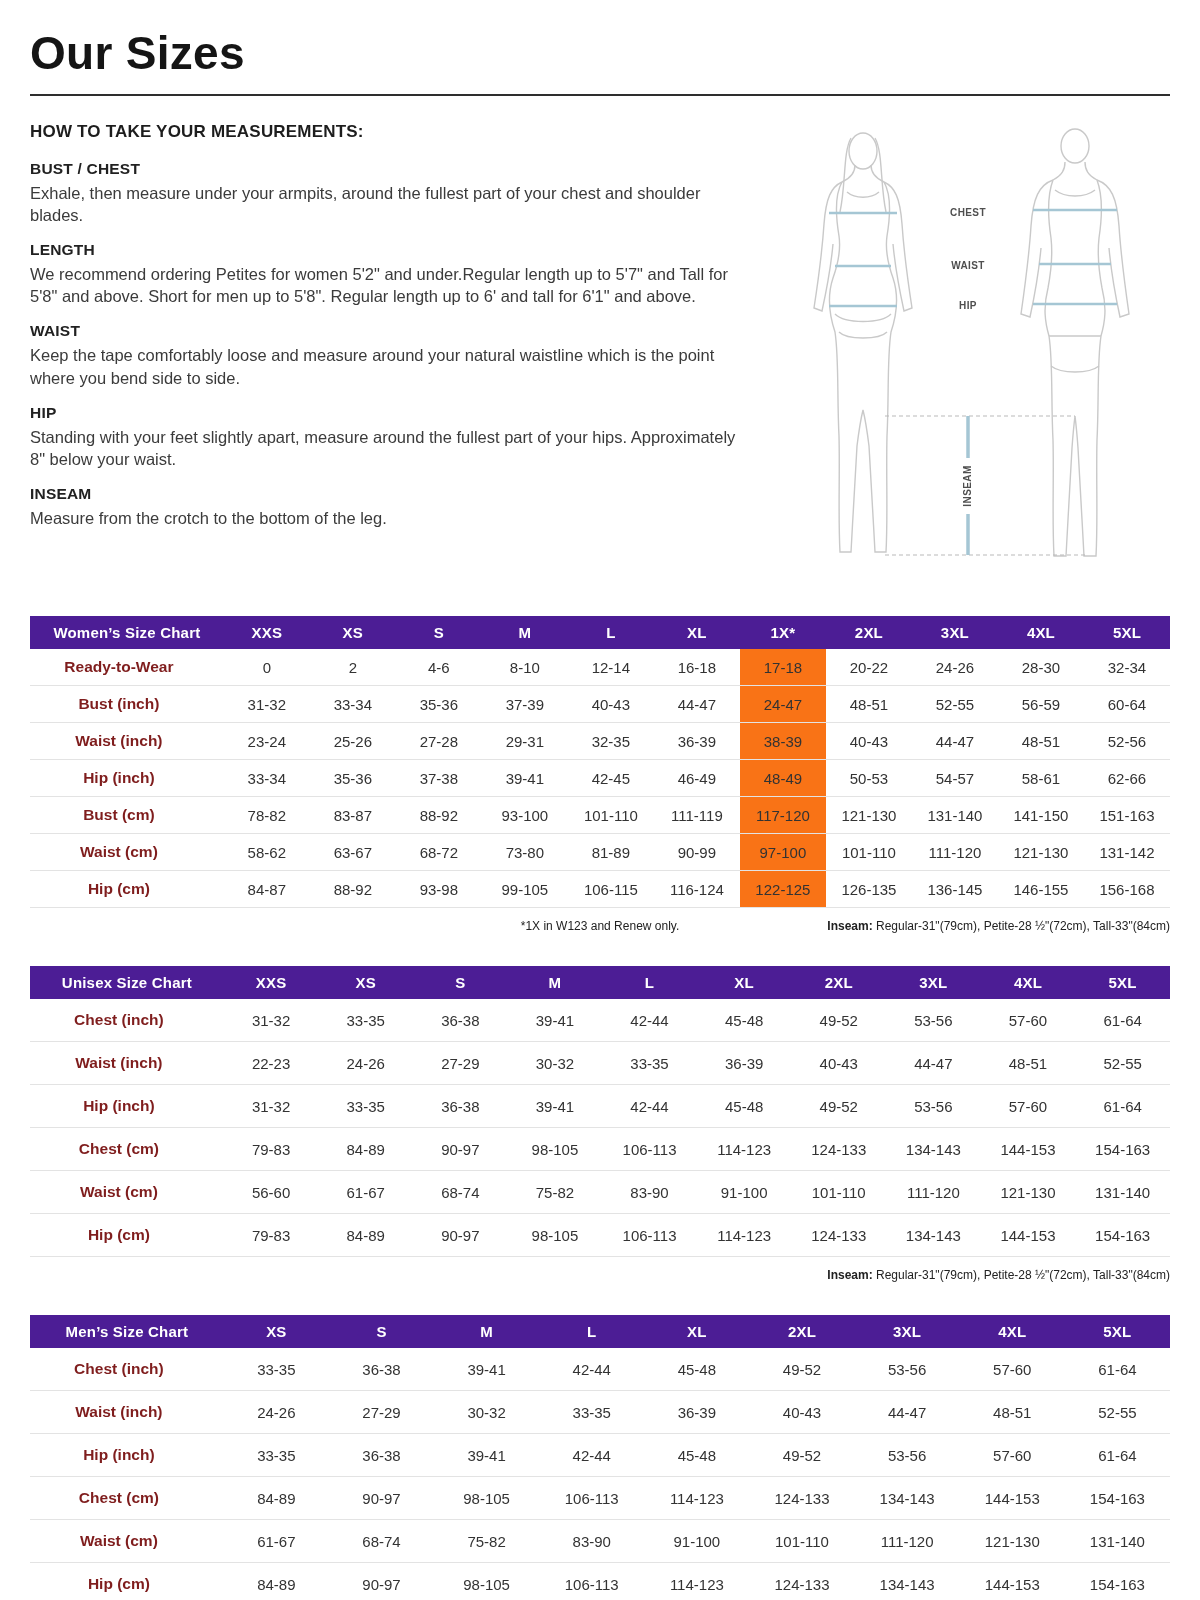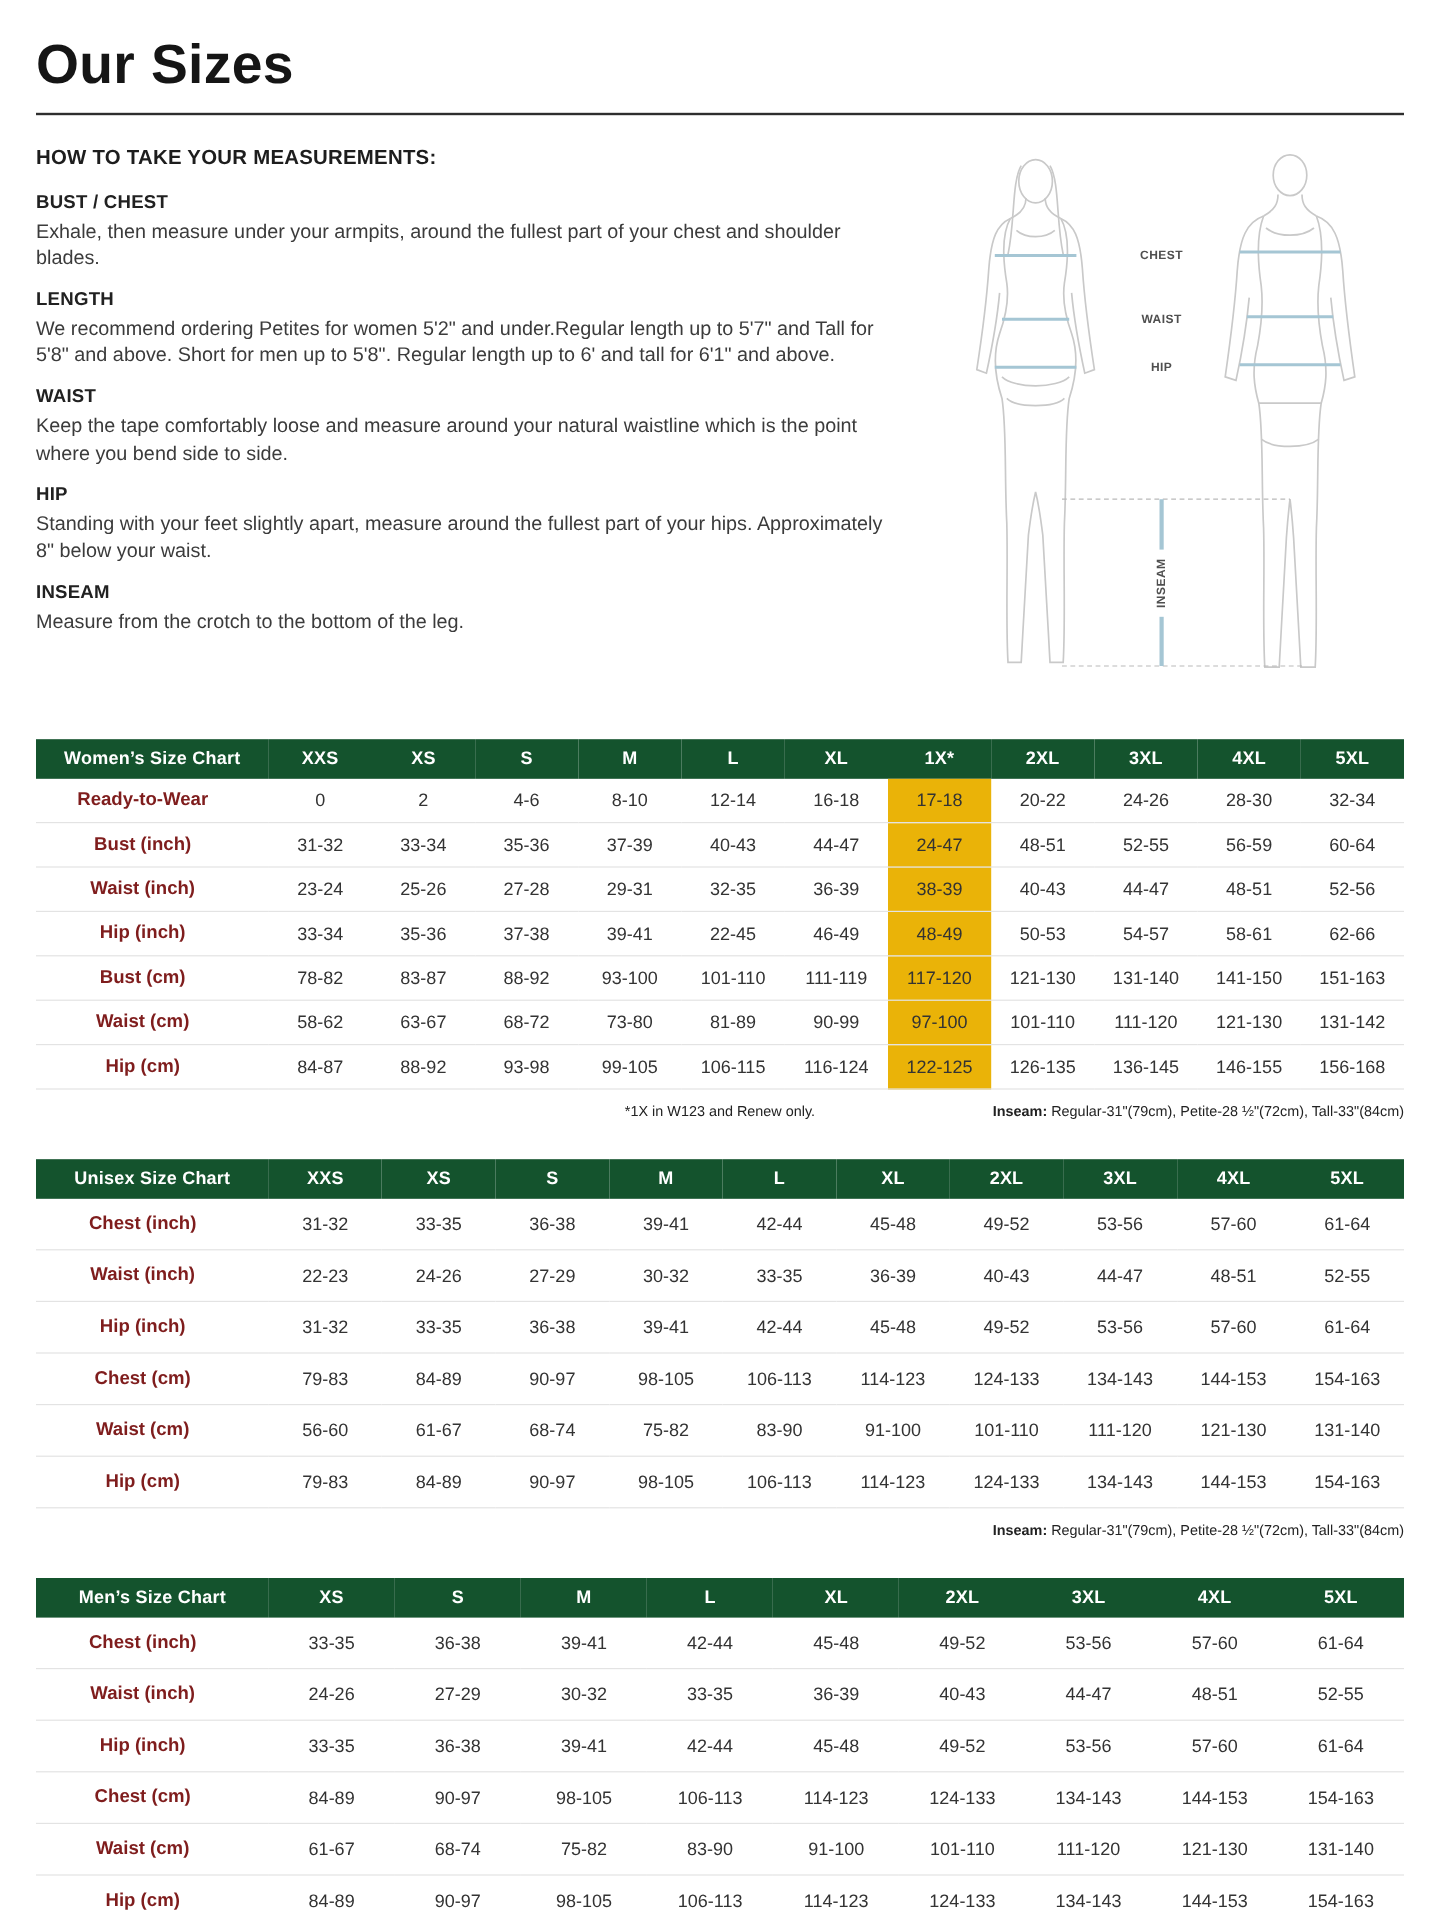"Women’s Size Chart" table.size-table thead th { background: #14532d -> #4c1d95 }
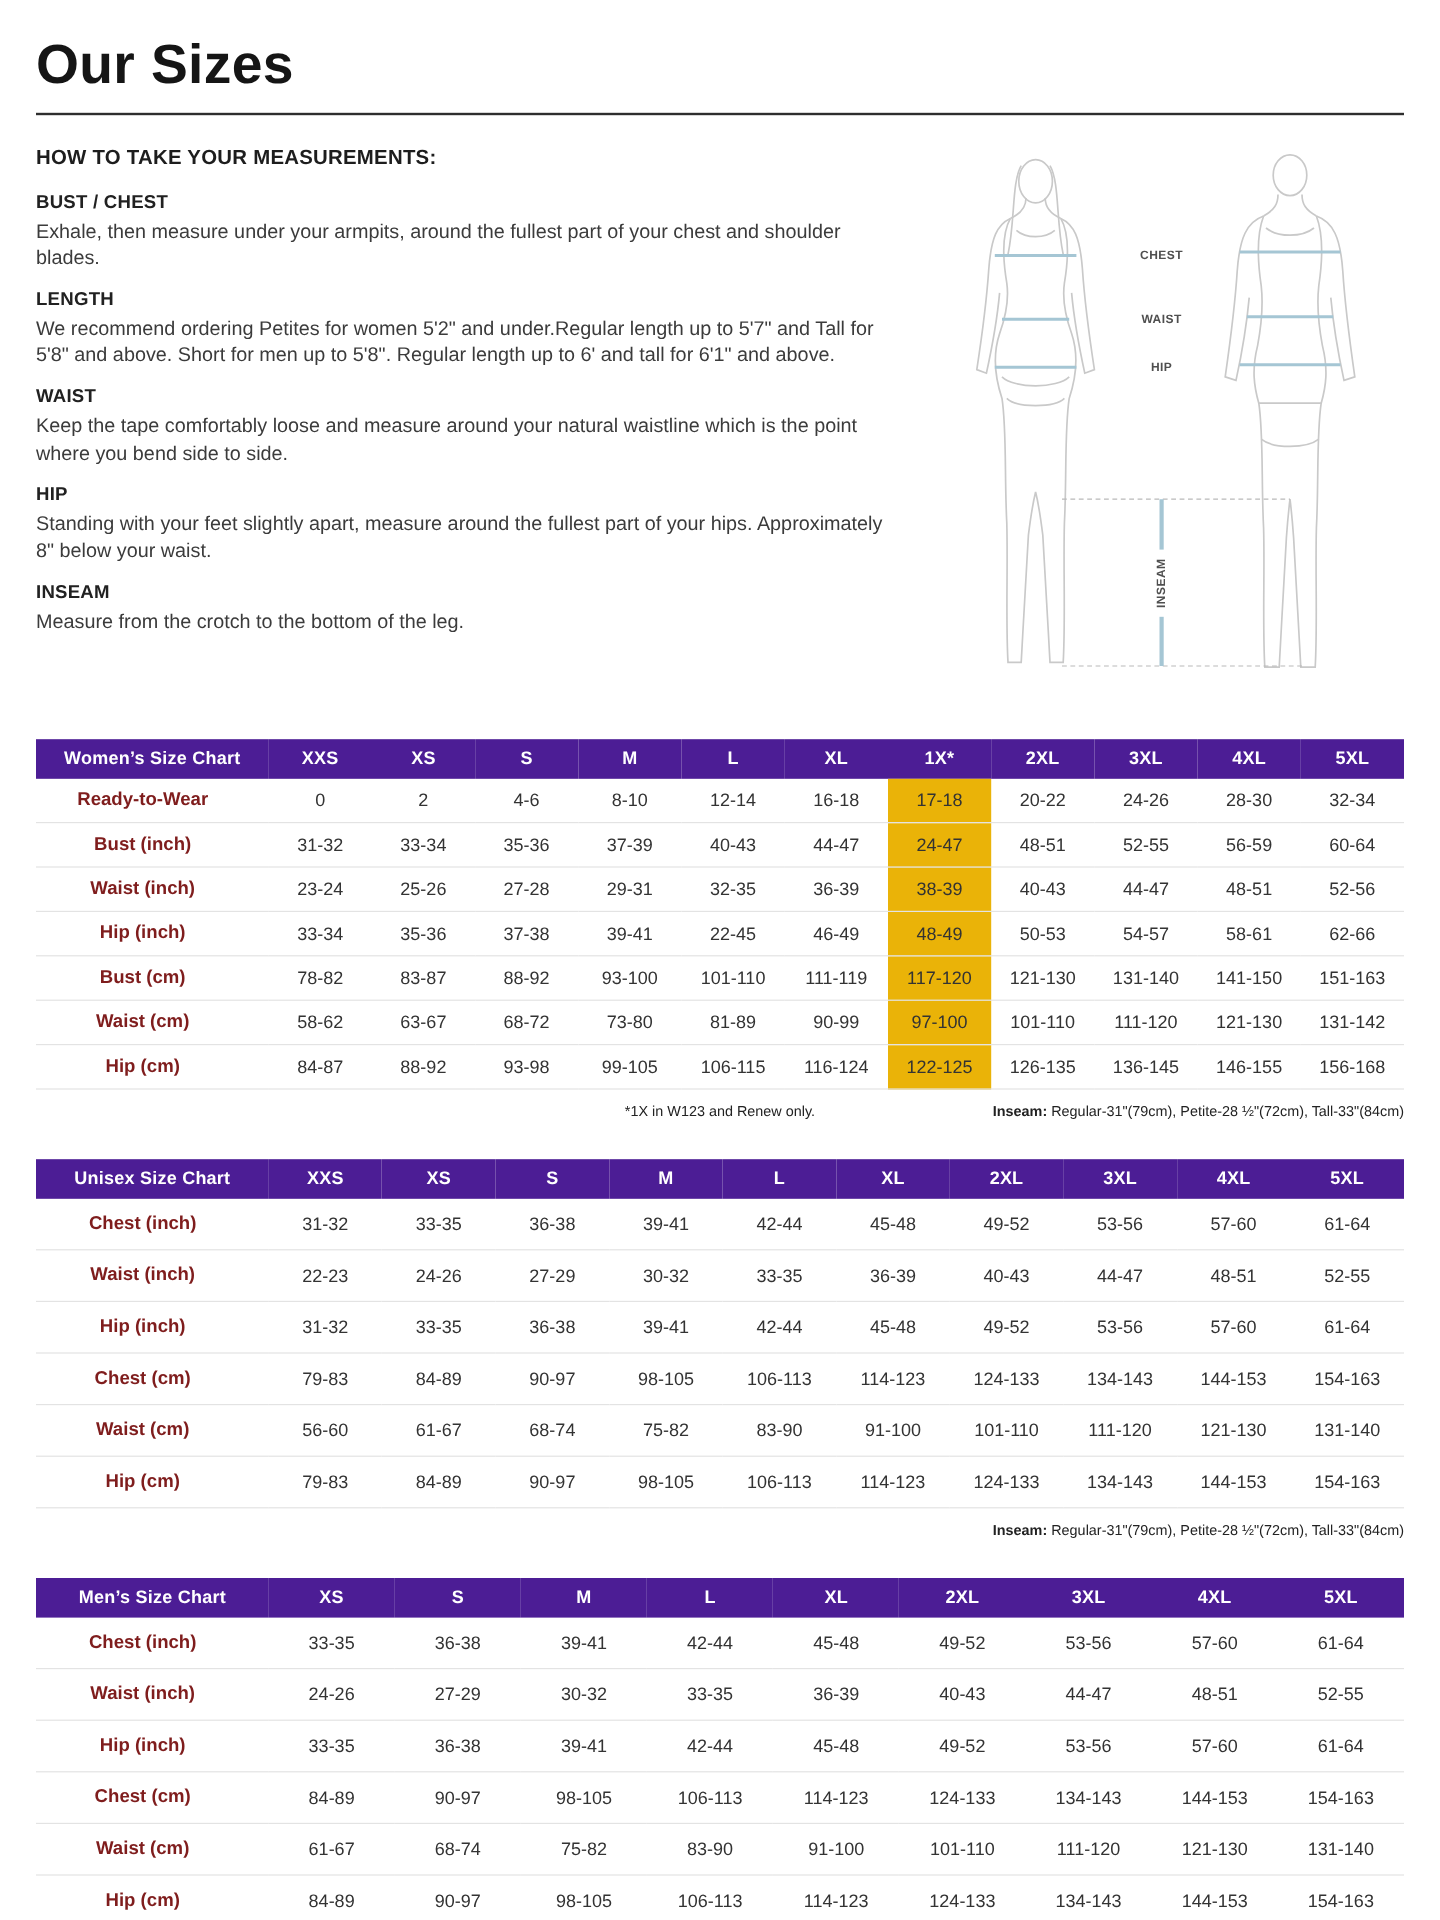"17-18" table.size-table tbody td.hl { background: #eab308 -> #f97316 }
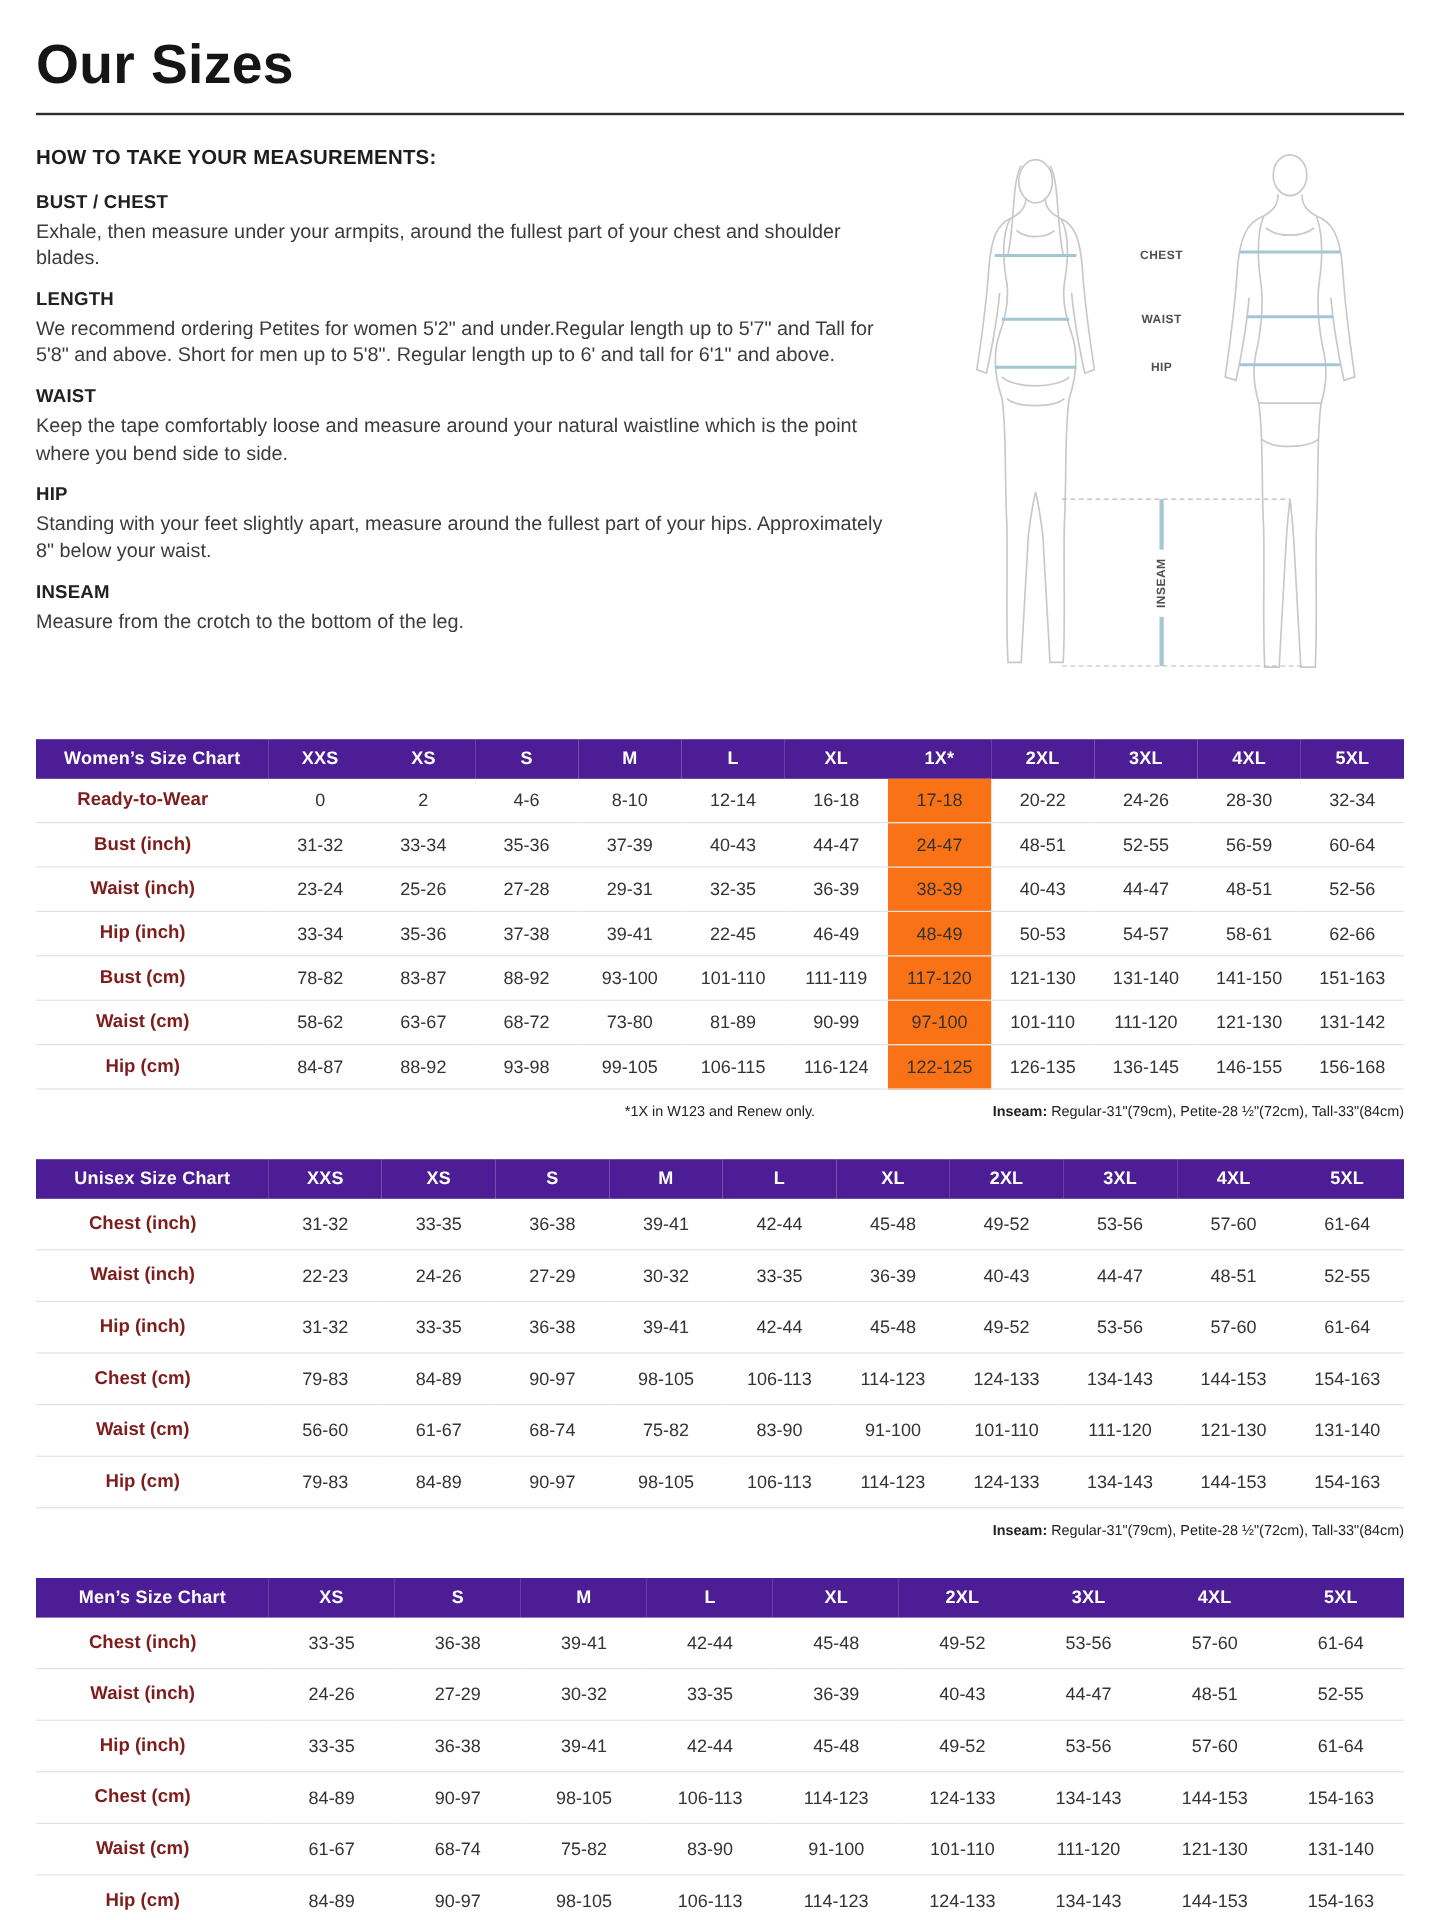"22-45" td { text: 22-45 -> 42-45 }
